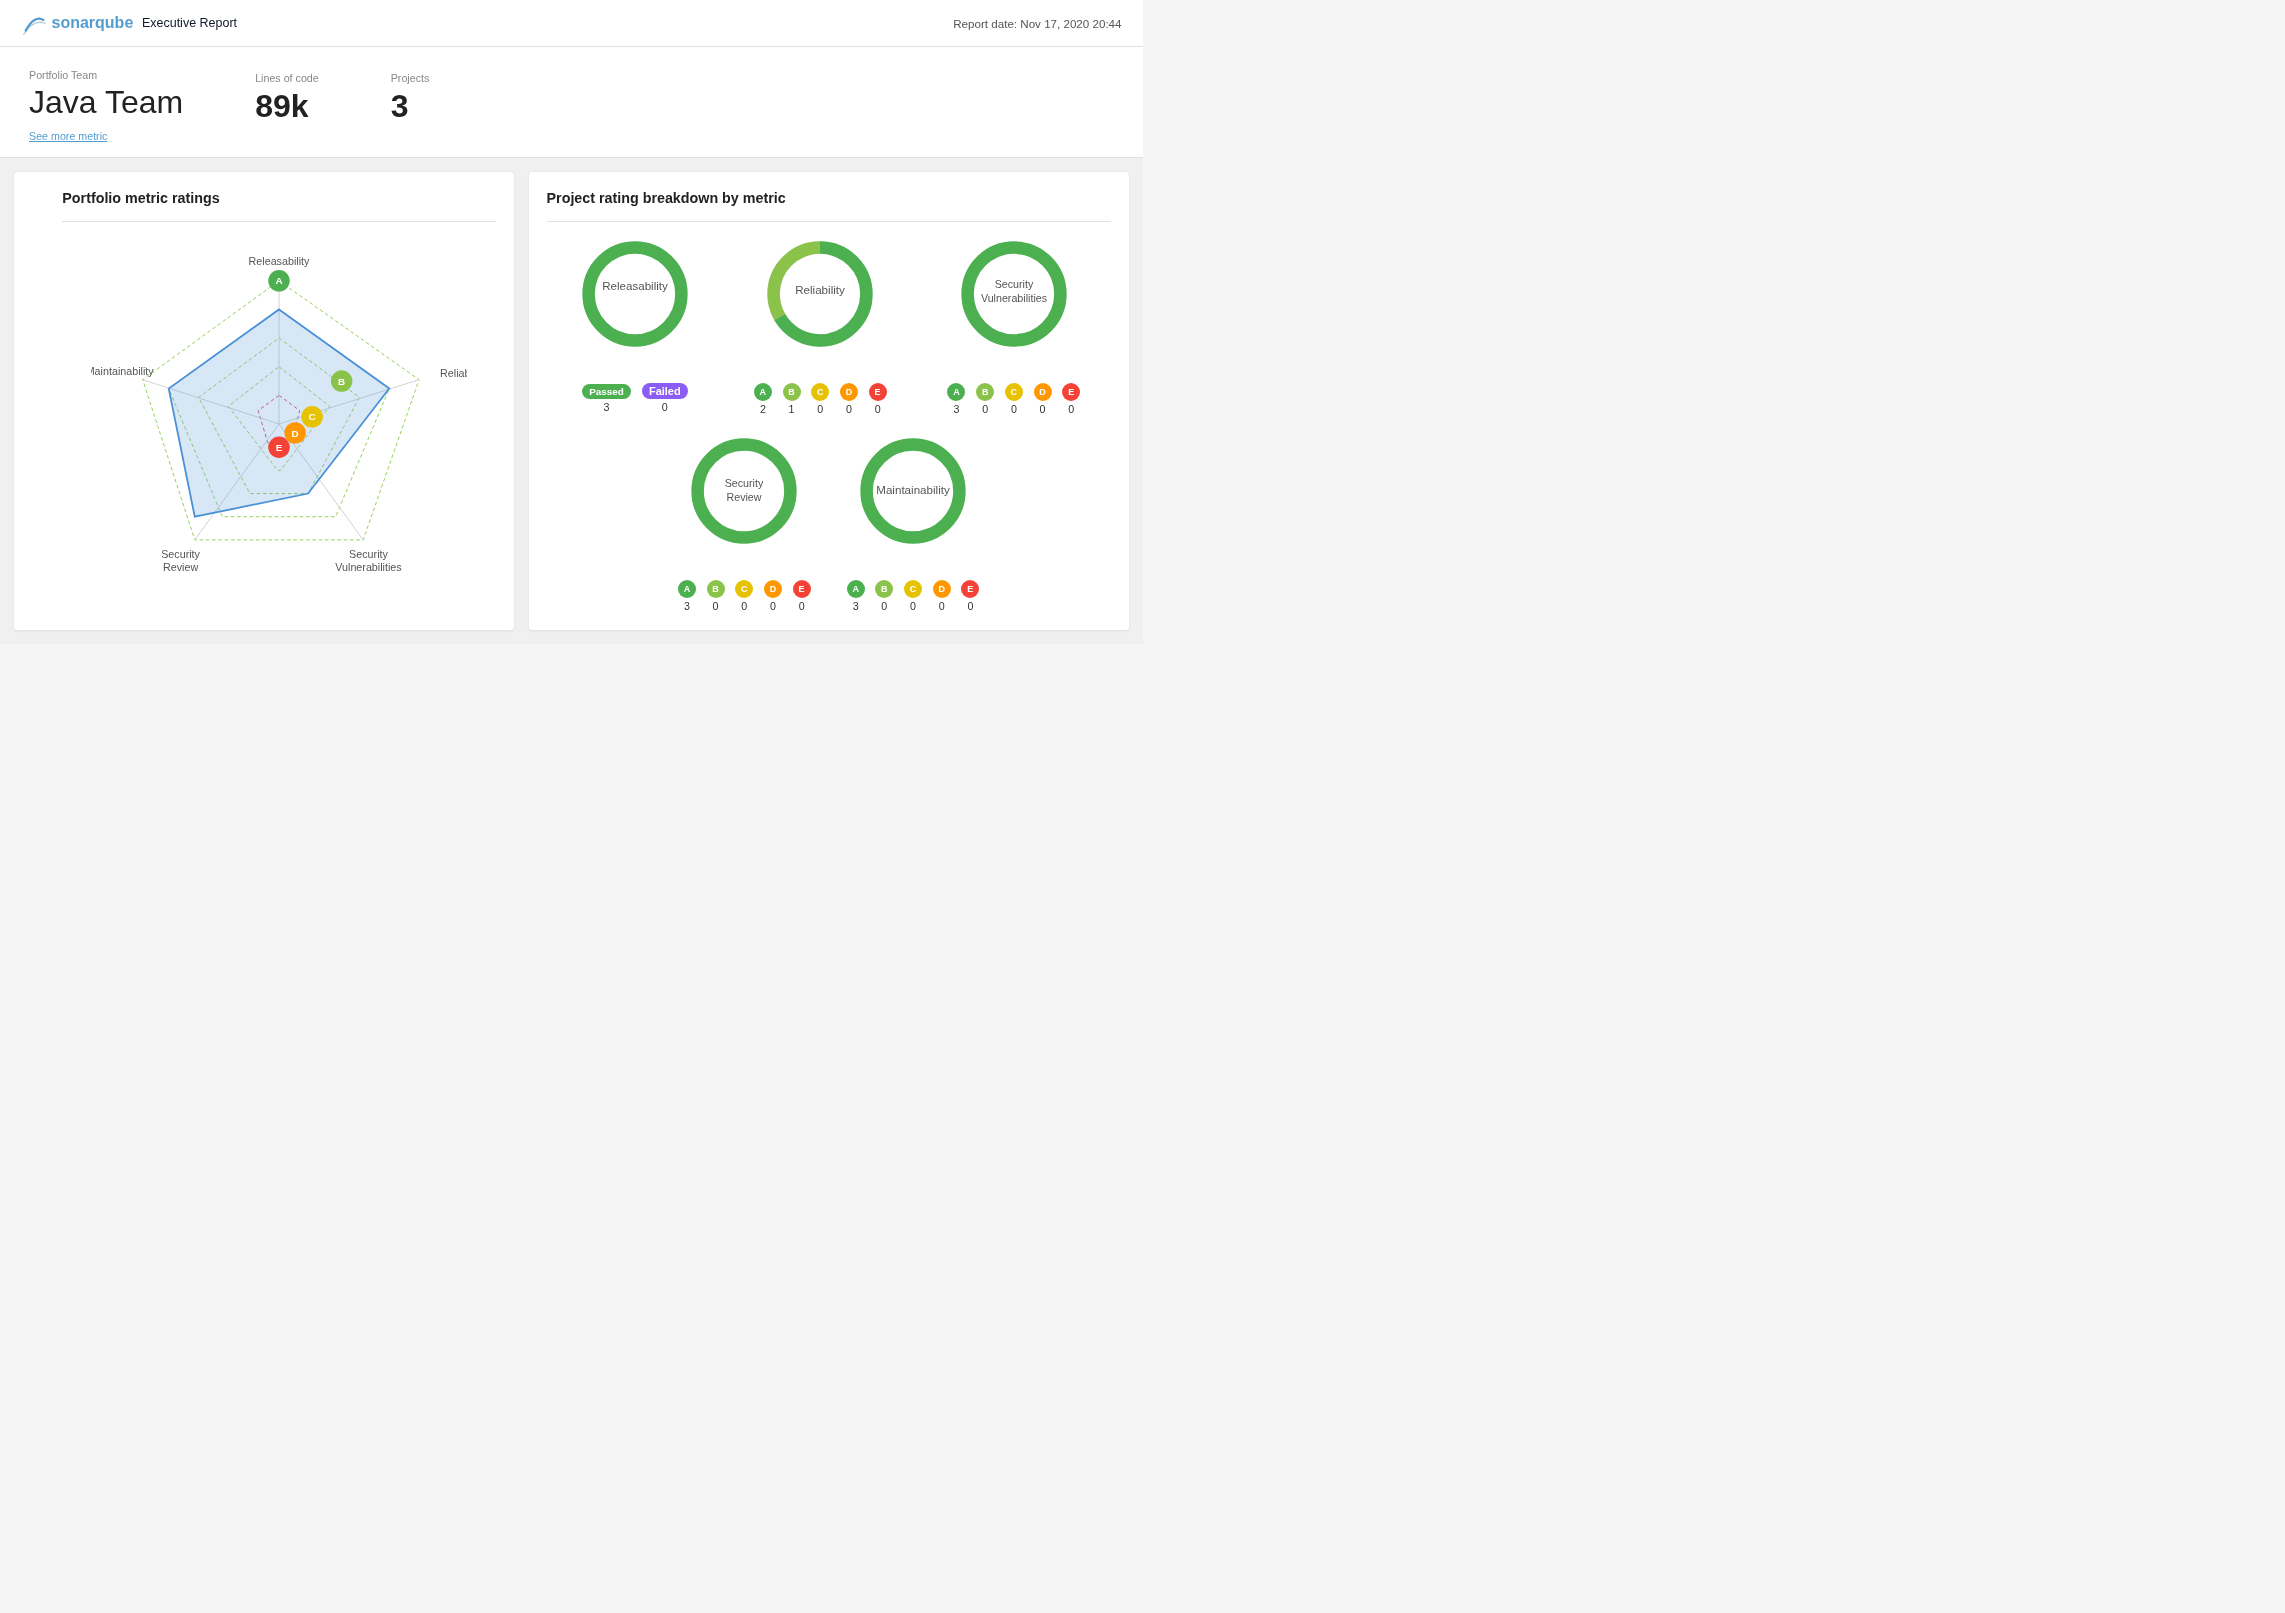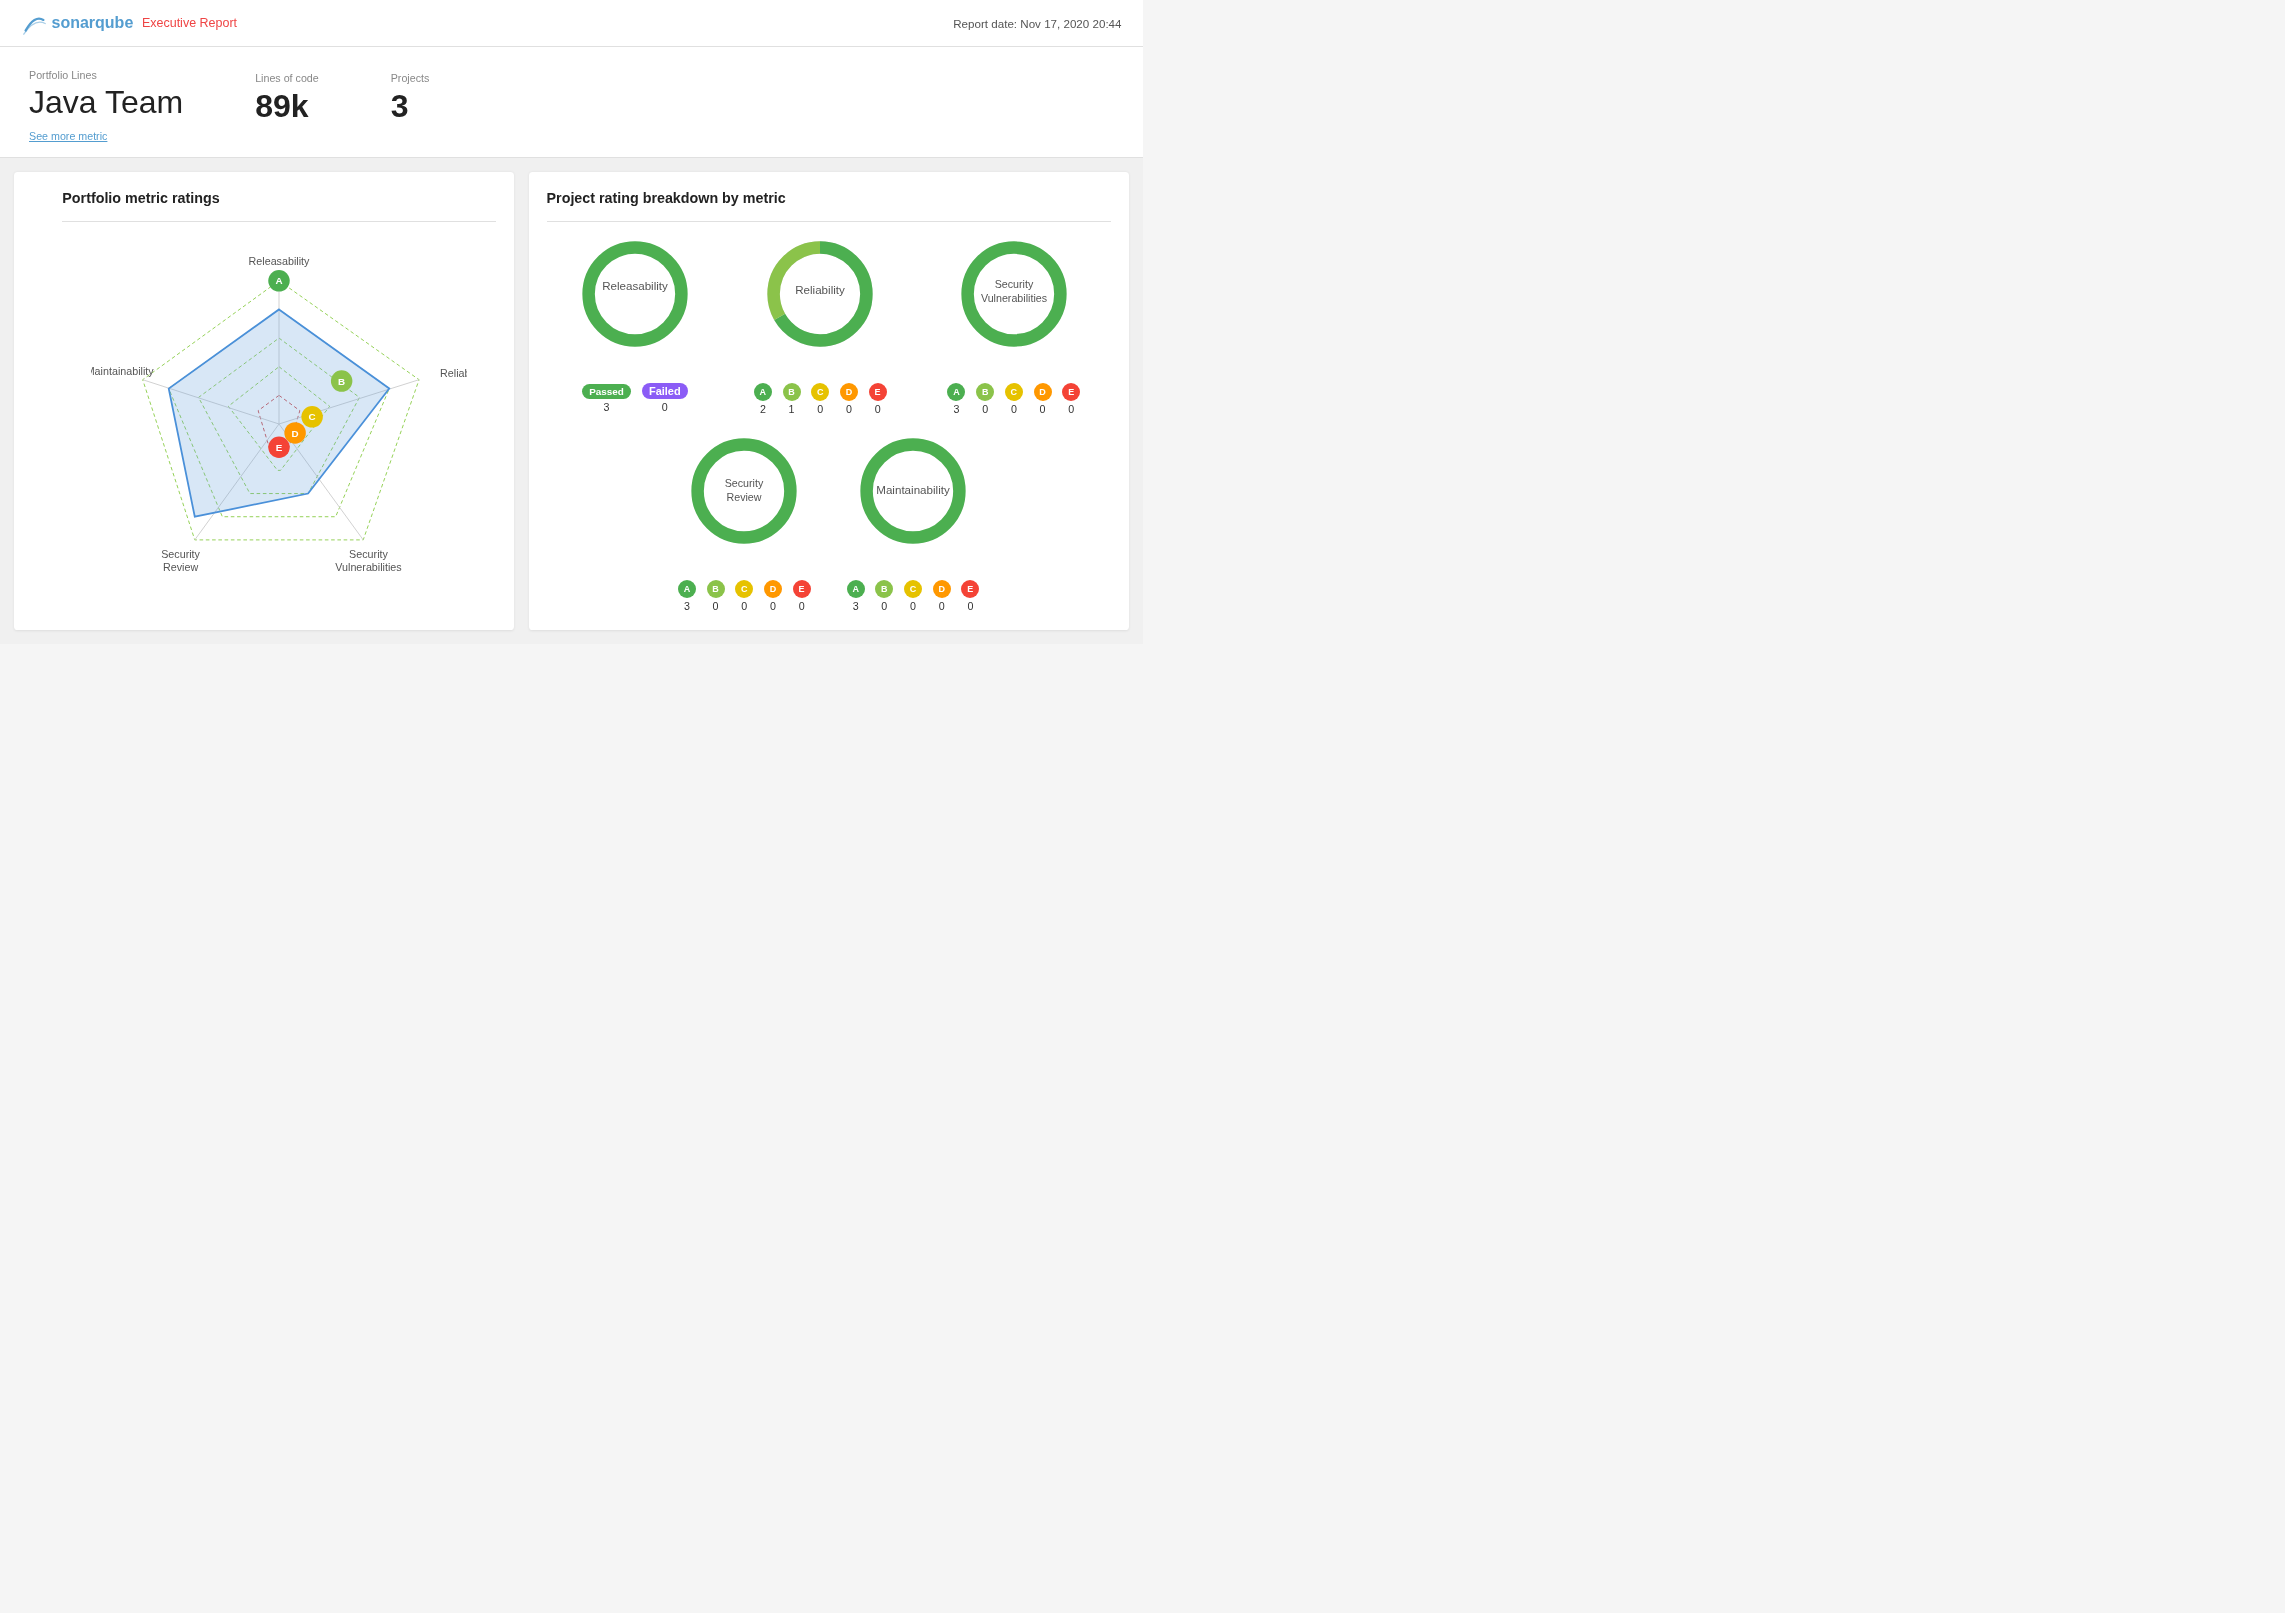"Executive Report" .exec-report-label { color: #ef4444 -> #0f172a }
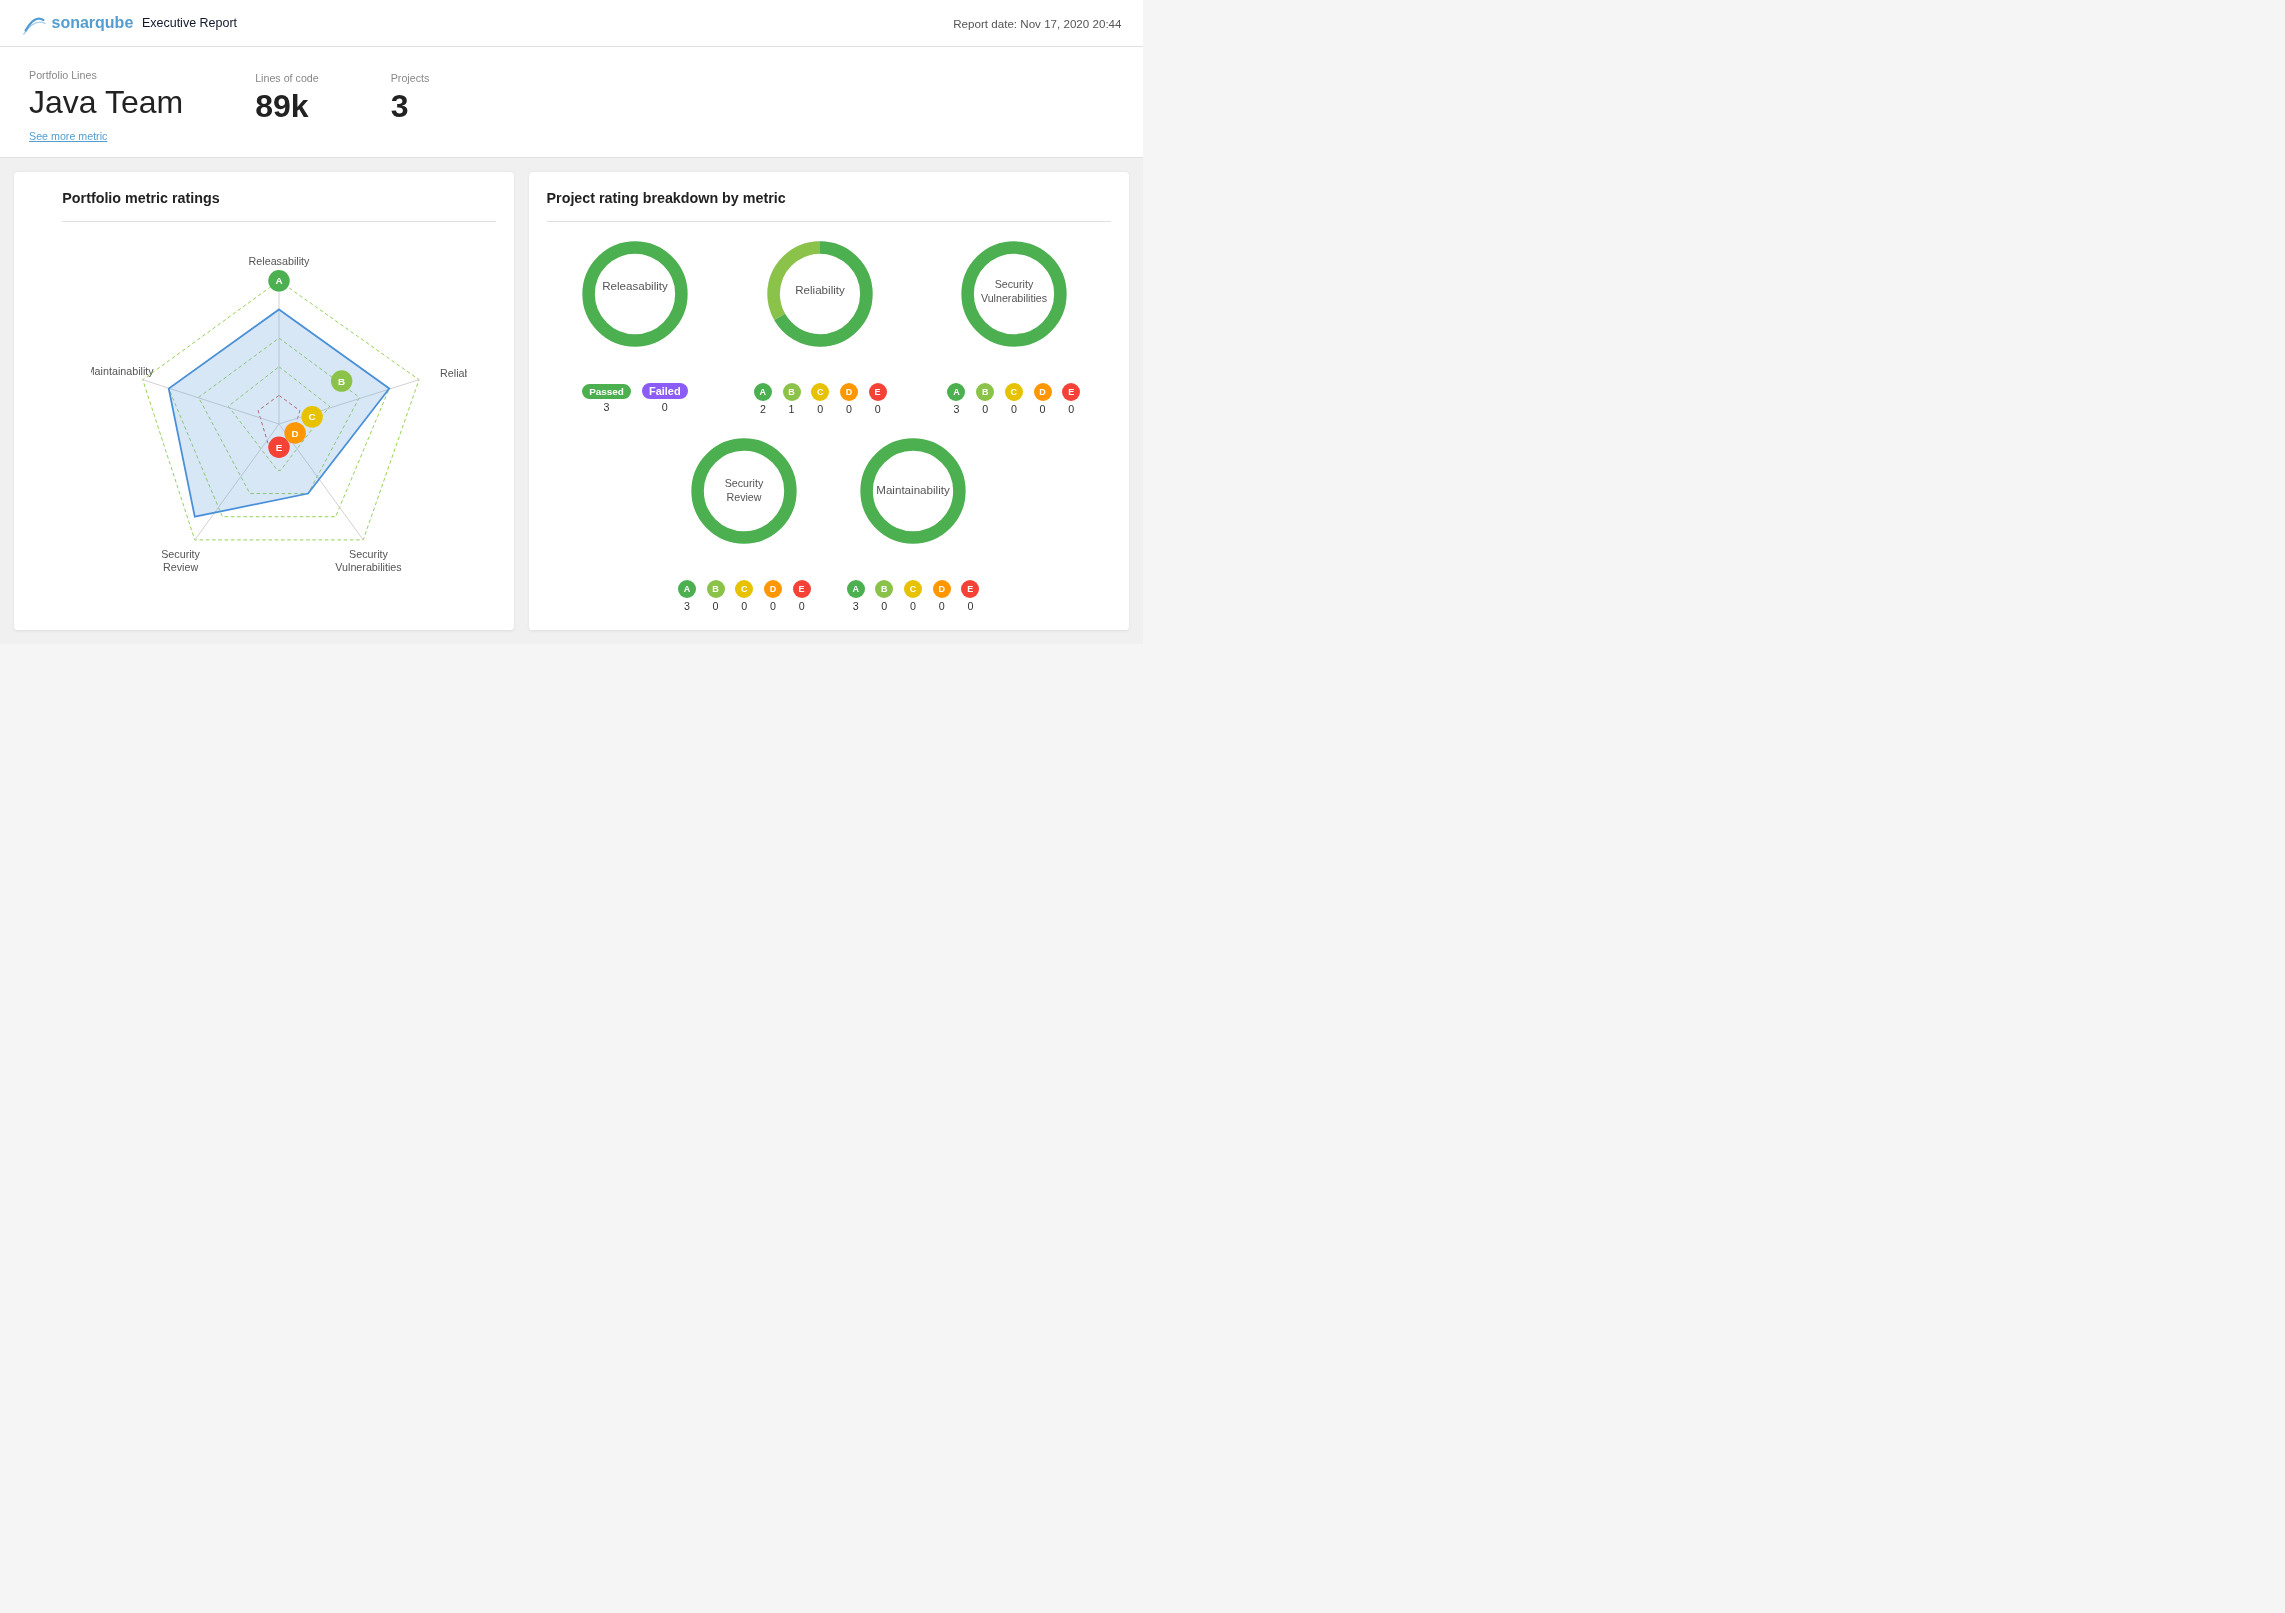"Portfolio Lines" div.portfolio-label { text: Lines -> Team }
